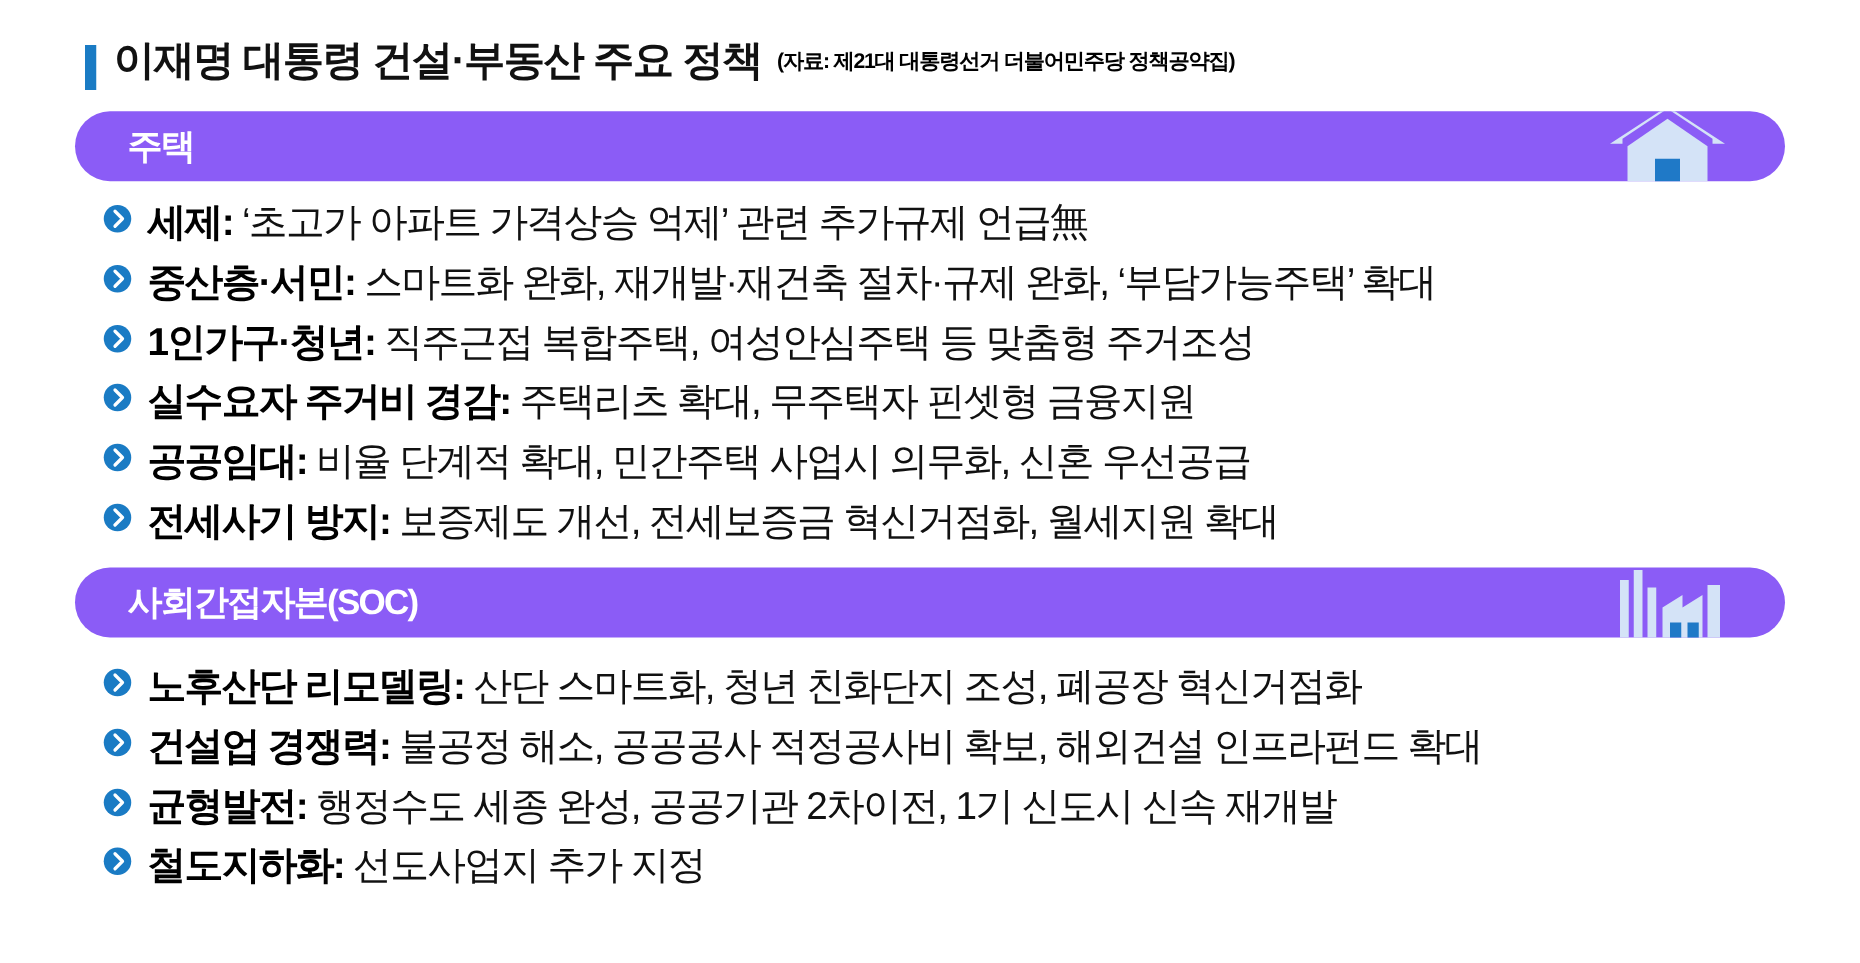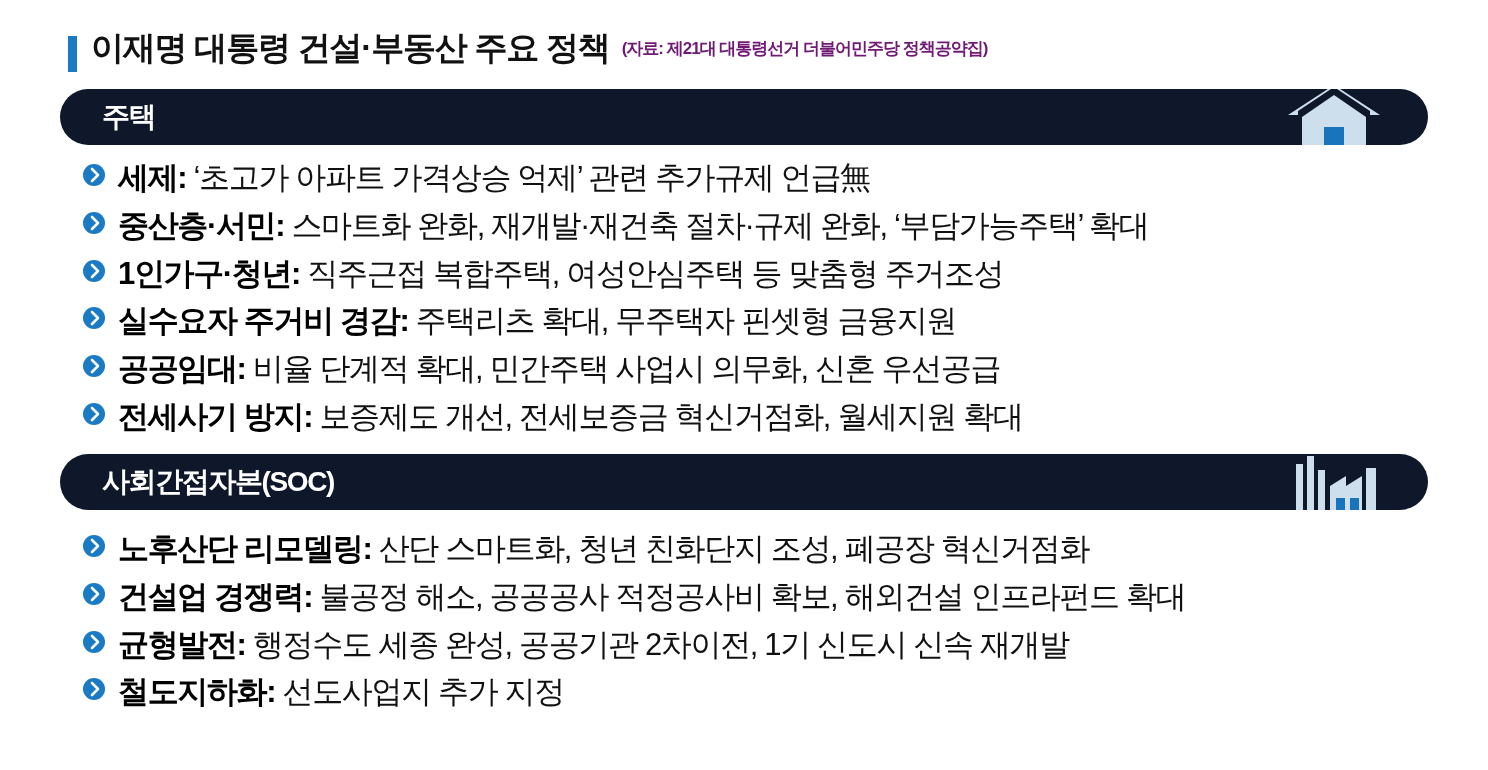"(자료: 제21대 대통령선거 더불어민주당 정책공약집)" .title-source { color: #701a75 -> #000000 }
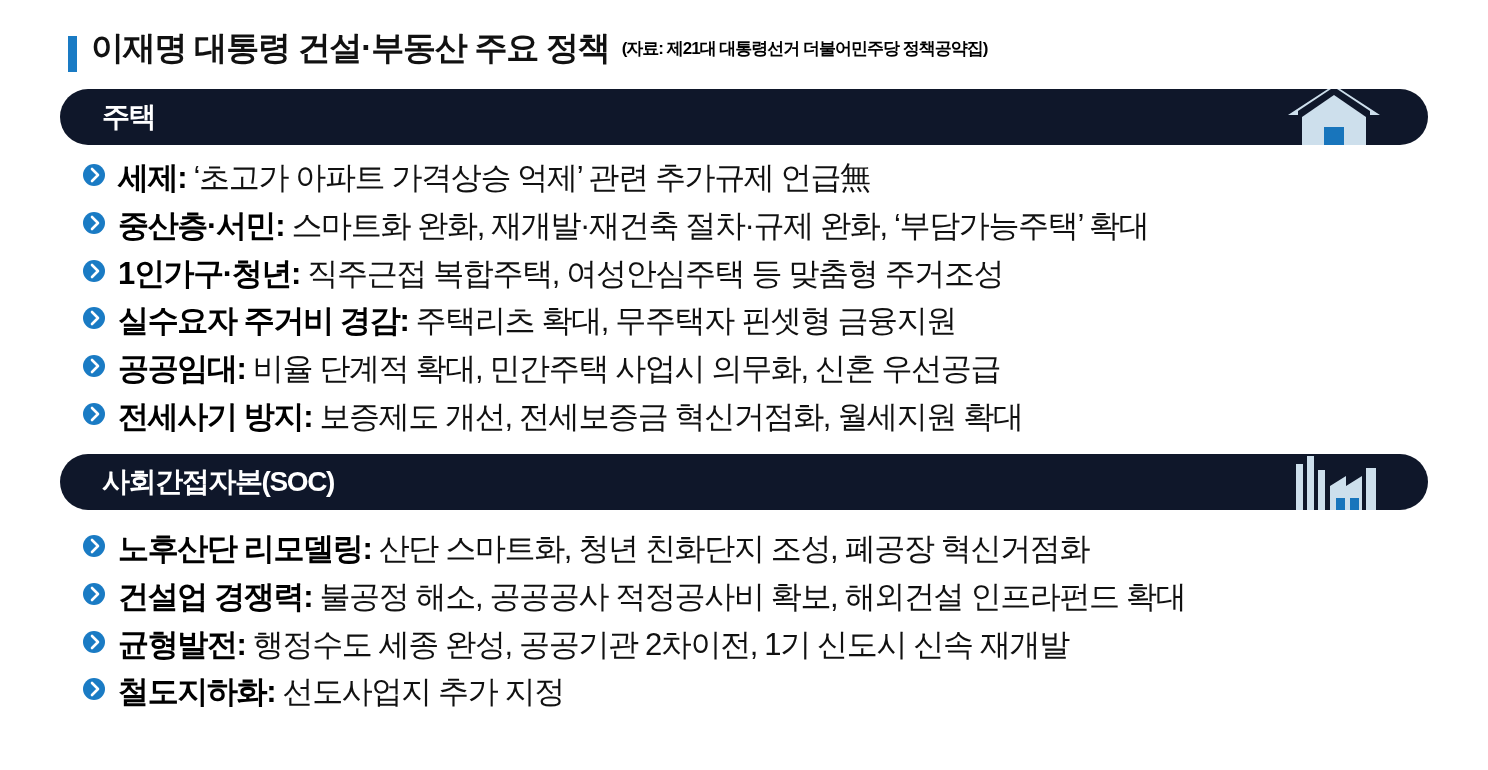"주택" .band { background: #0f172a -> #8b5cf6 }
